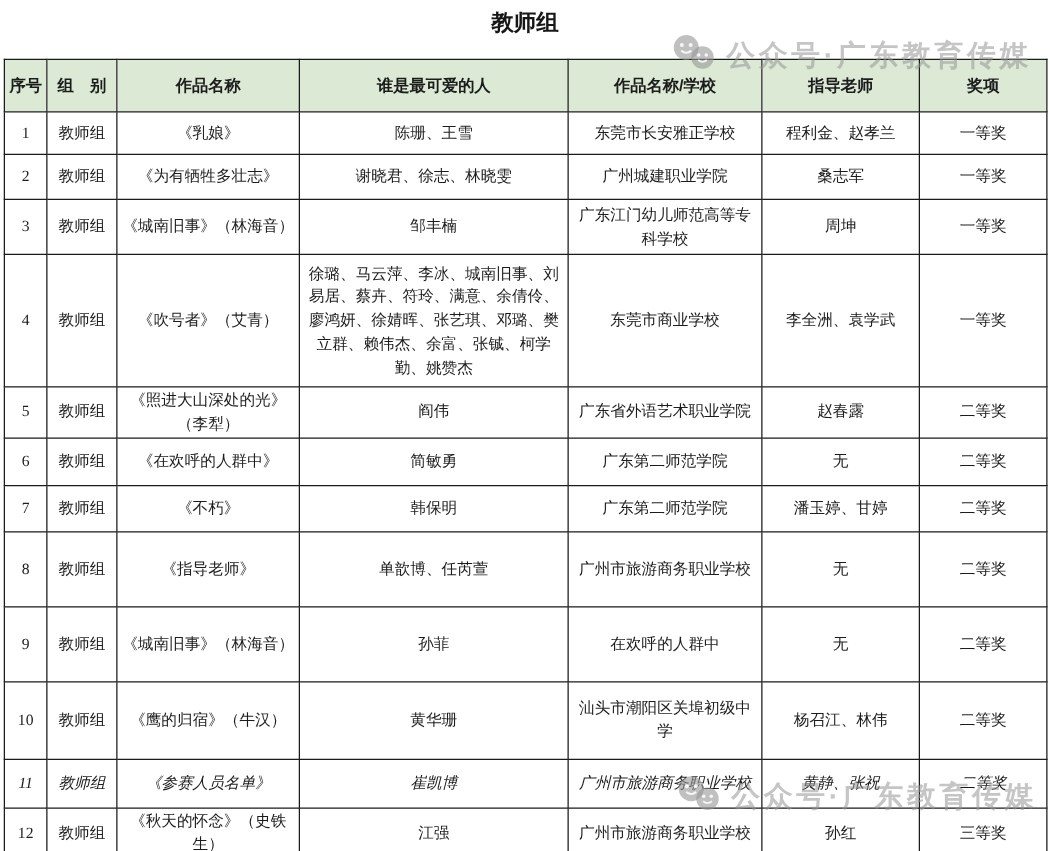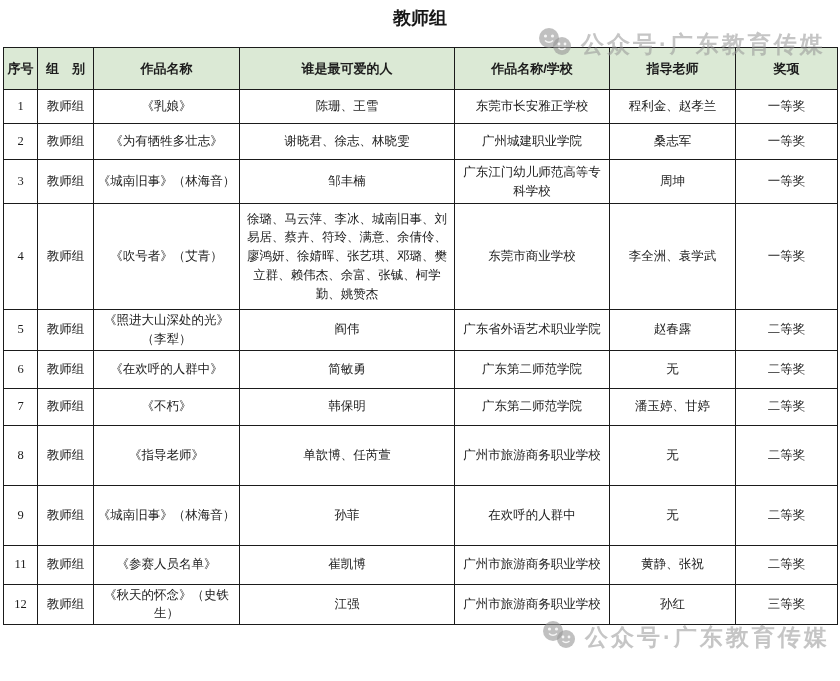"10" tr { html: none -> <tr> <td>10</td> <td>教师组</td> <td>《鹰的归宿》（牛汉）</td> <td>黄华珊</td> <td>汕头市潮阳区关埠初级中学</td> <td>杨召江、林伟</td> <td>二等奖</td> </tr> }
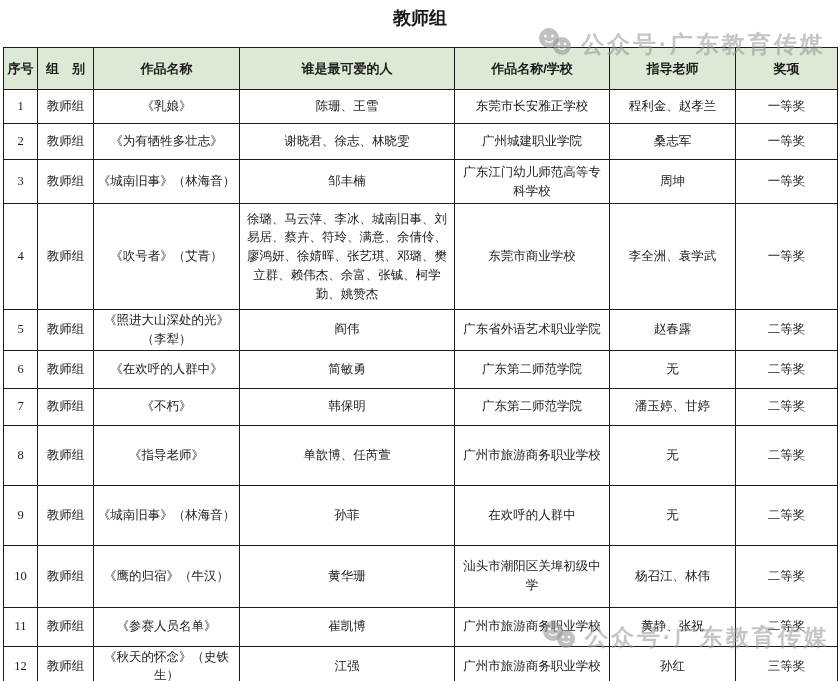"11" tr { font-style: none -> italic }
